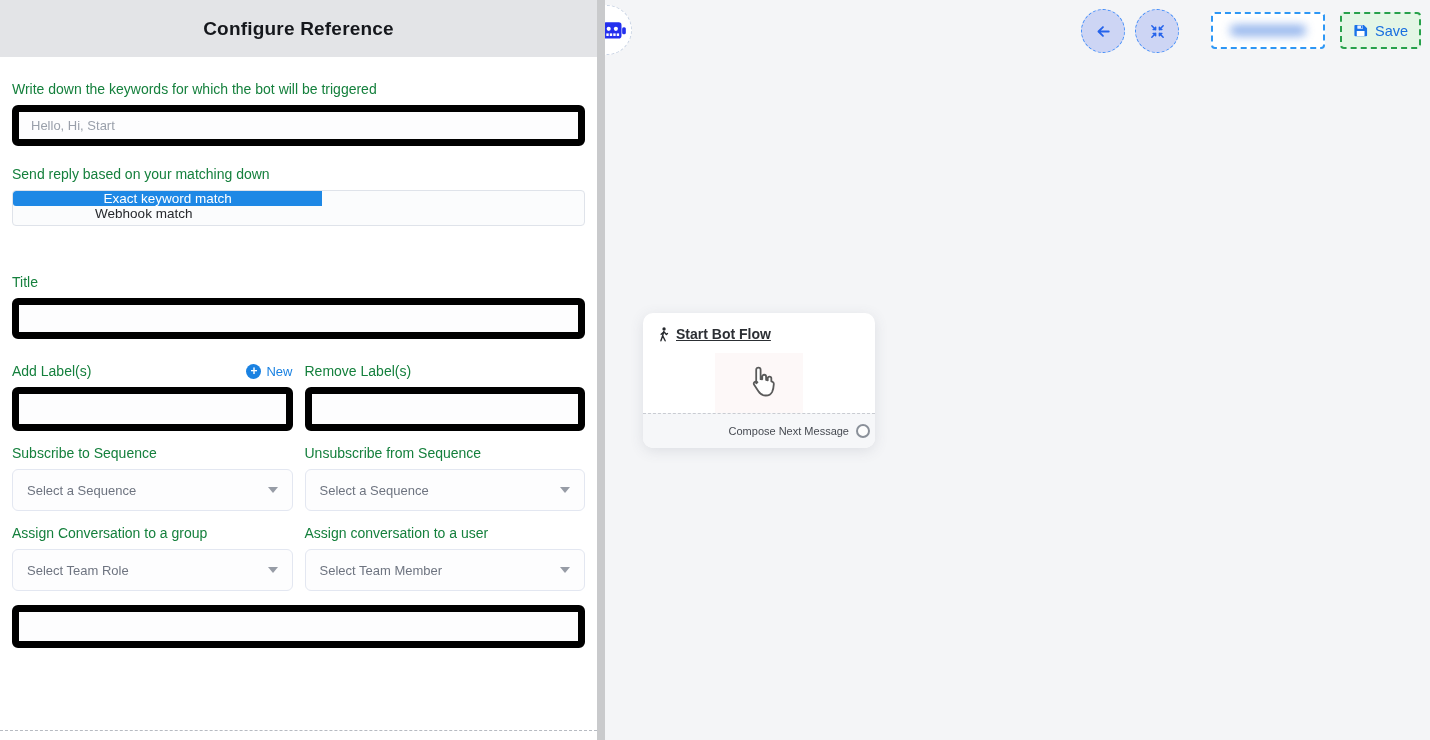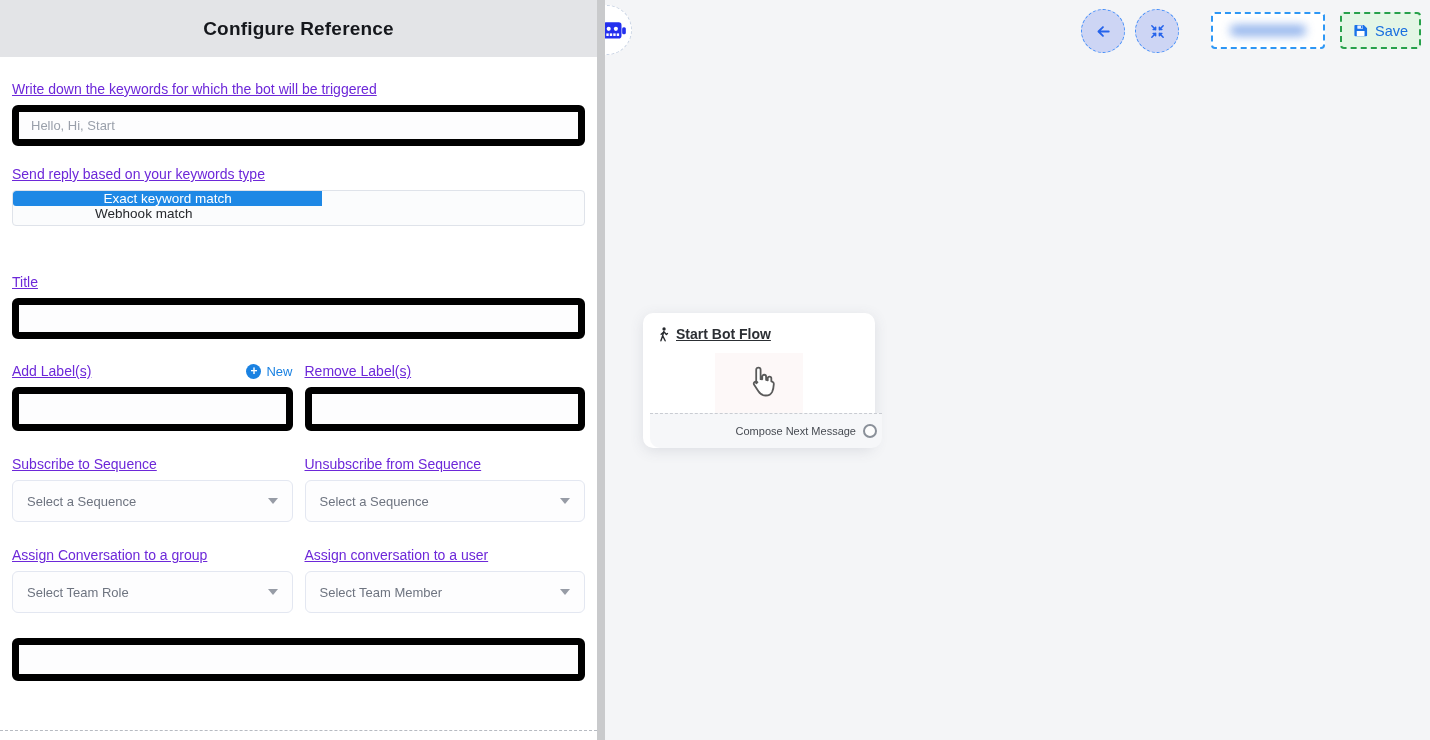"Write down the keywords for" .field-label { color: #6d28d9 -> #15803d; text-decoration: underline -> none }
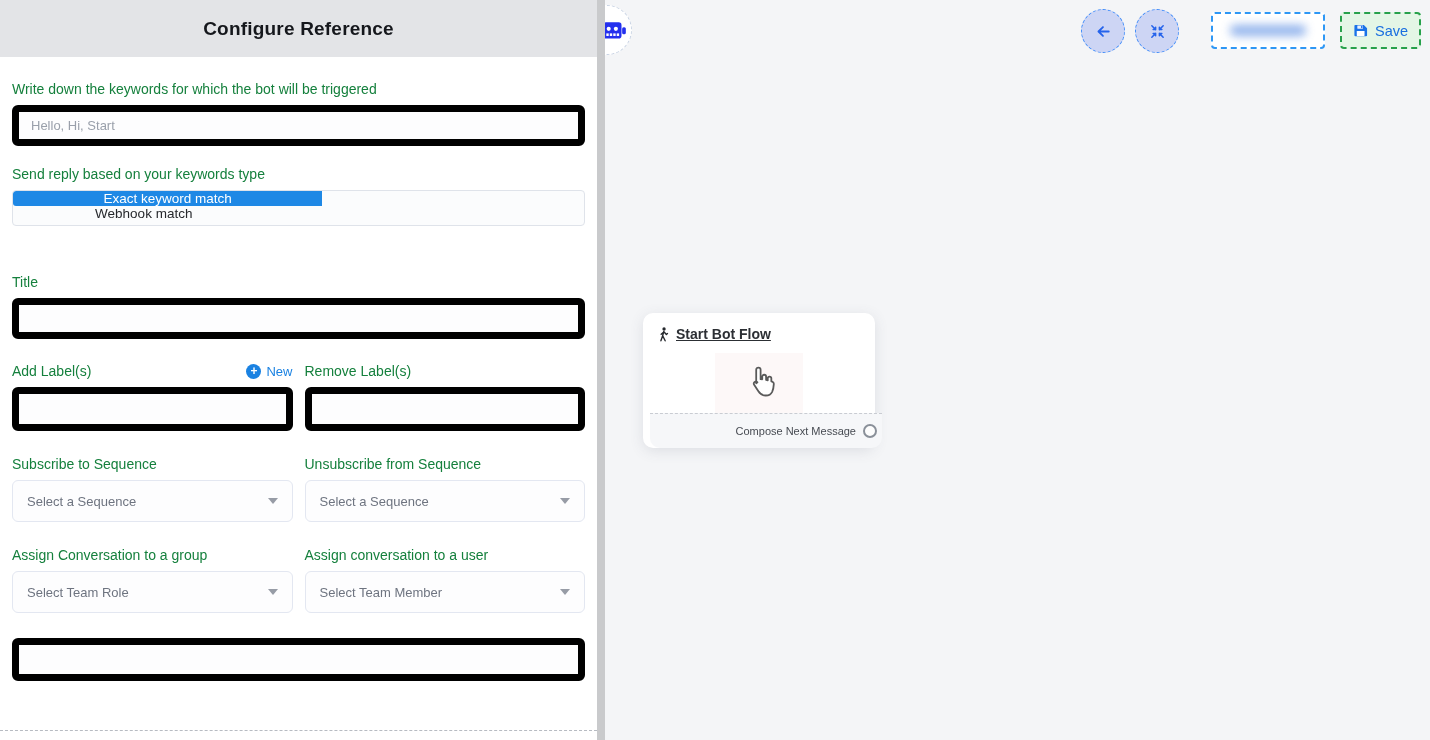"Send reply based on your" label.field-label { text: keywords type -> matching down }
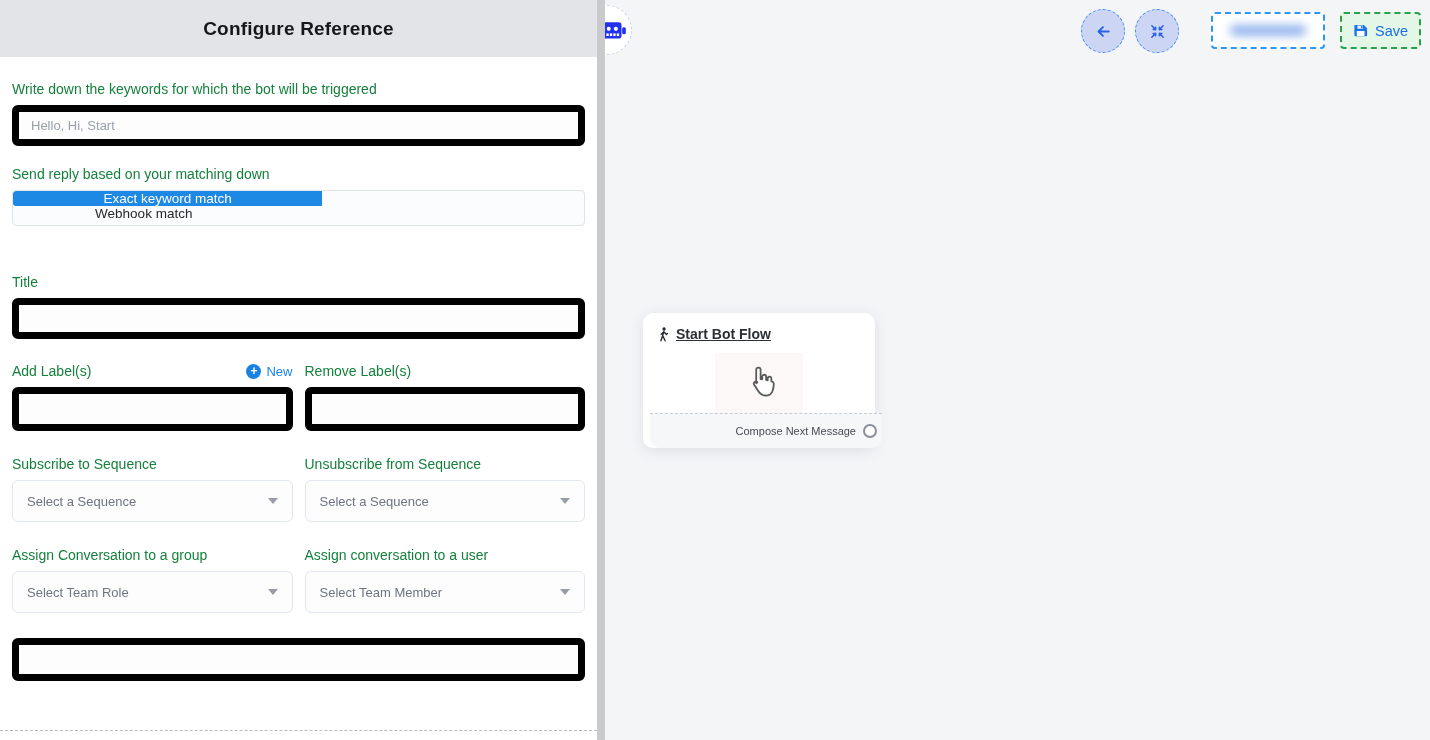"Add Label(s)" .sec { margin-bottom: 25px -> 14px }
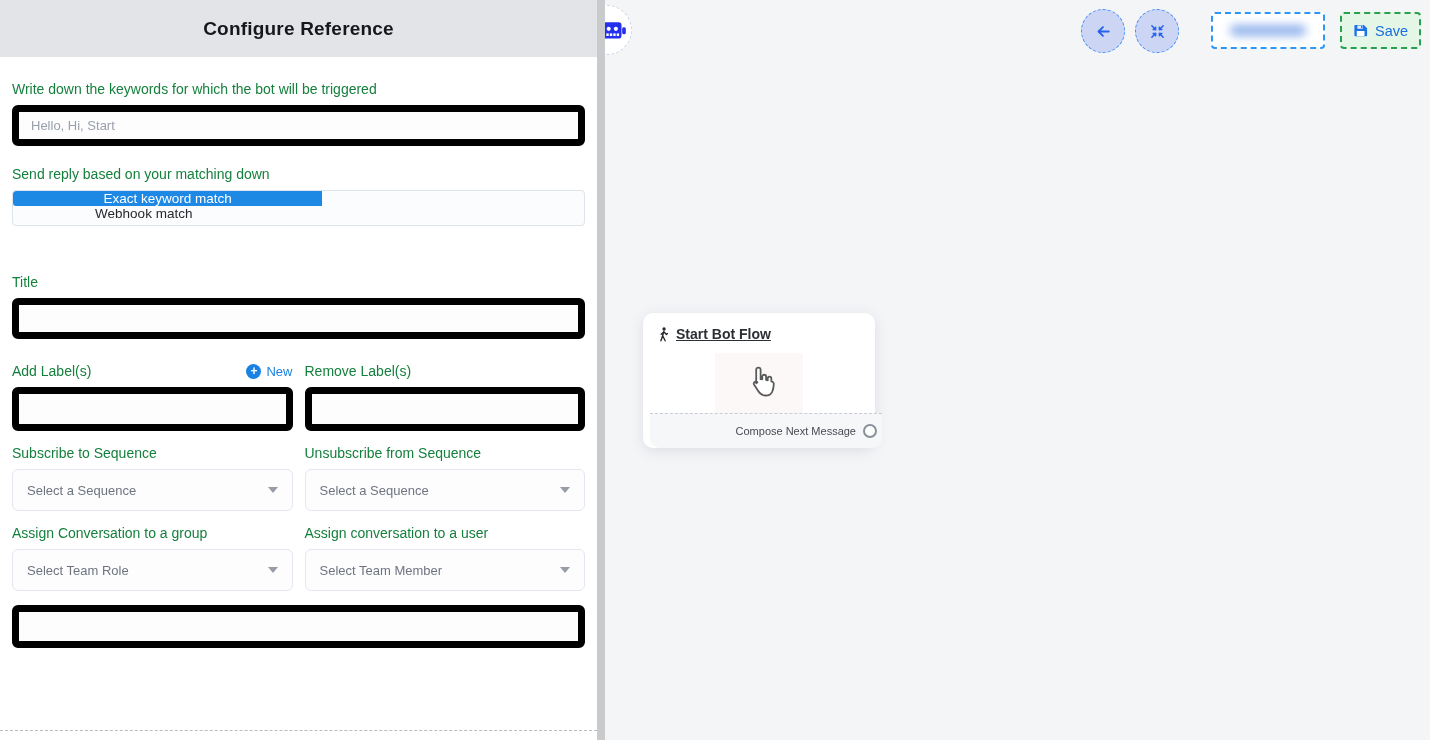"Compose Next Message" .node-footer { left: 7px -> 0 }
